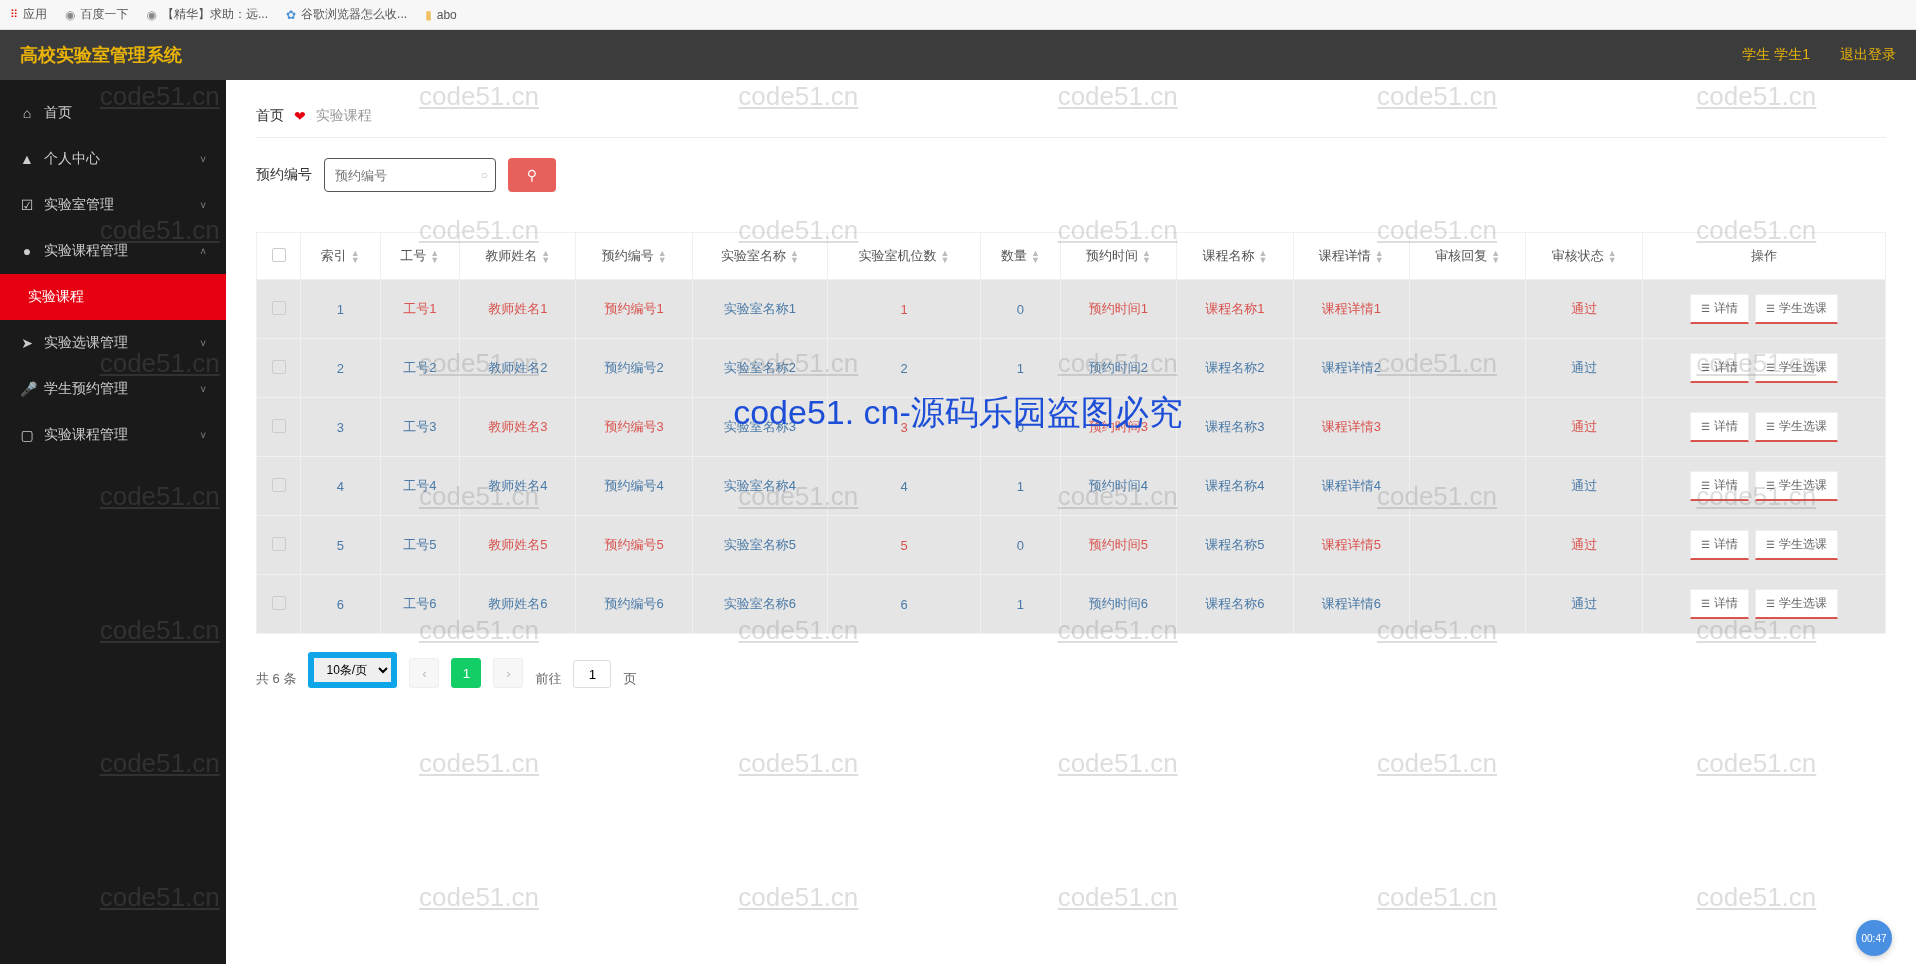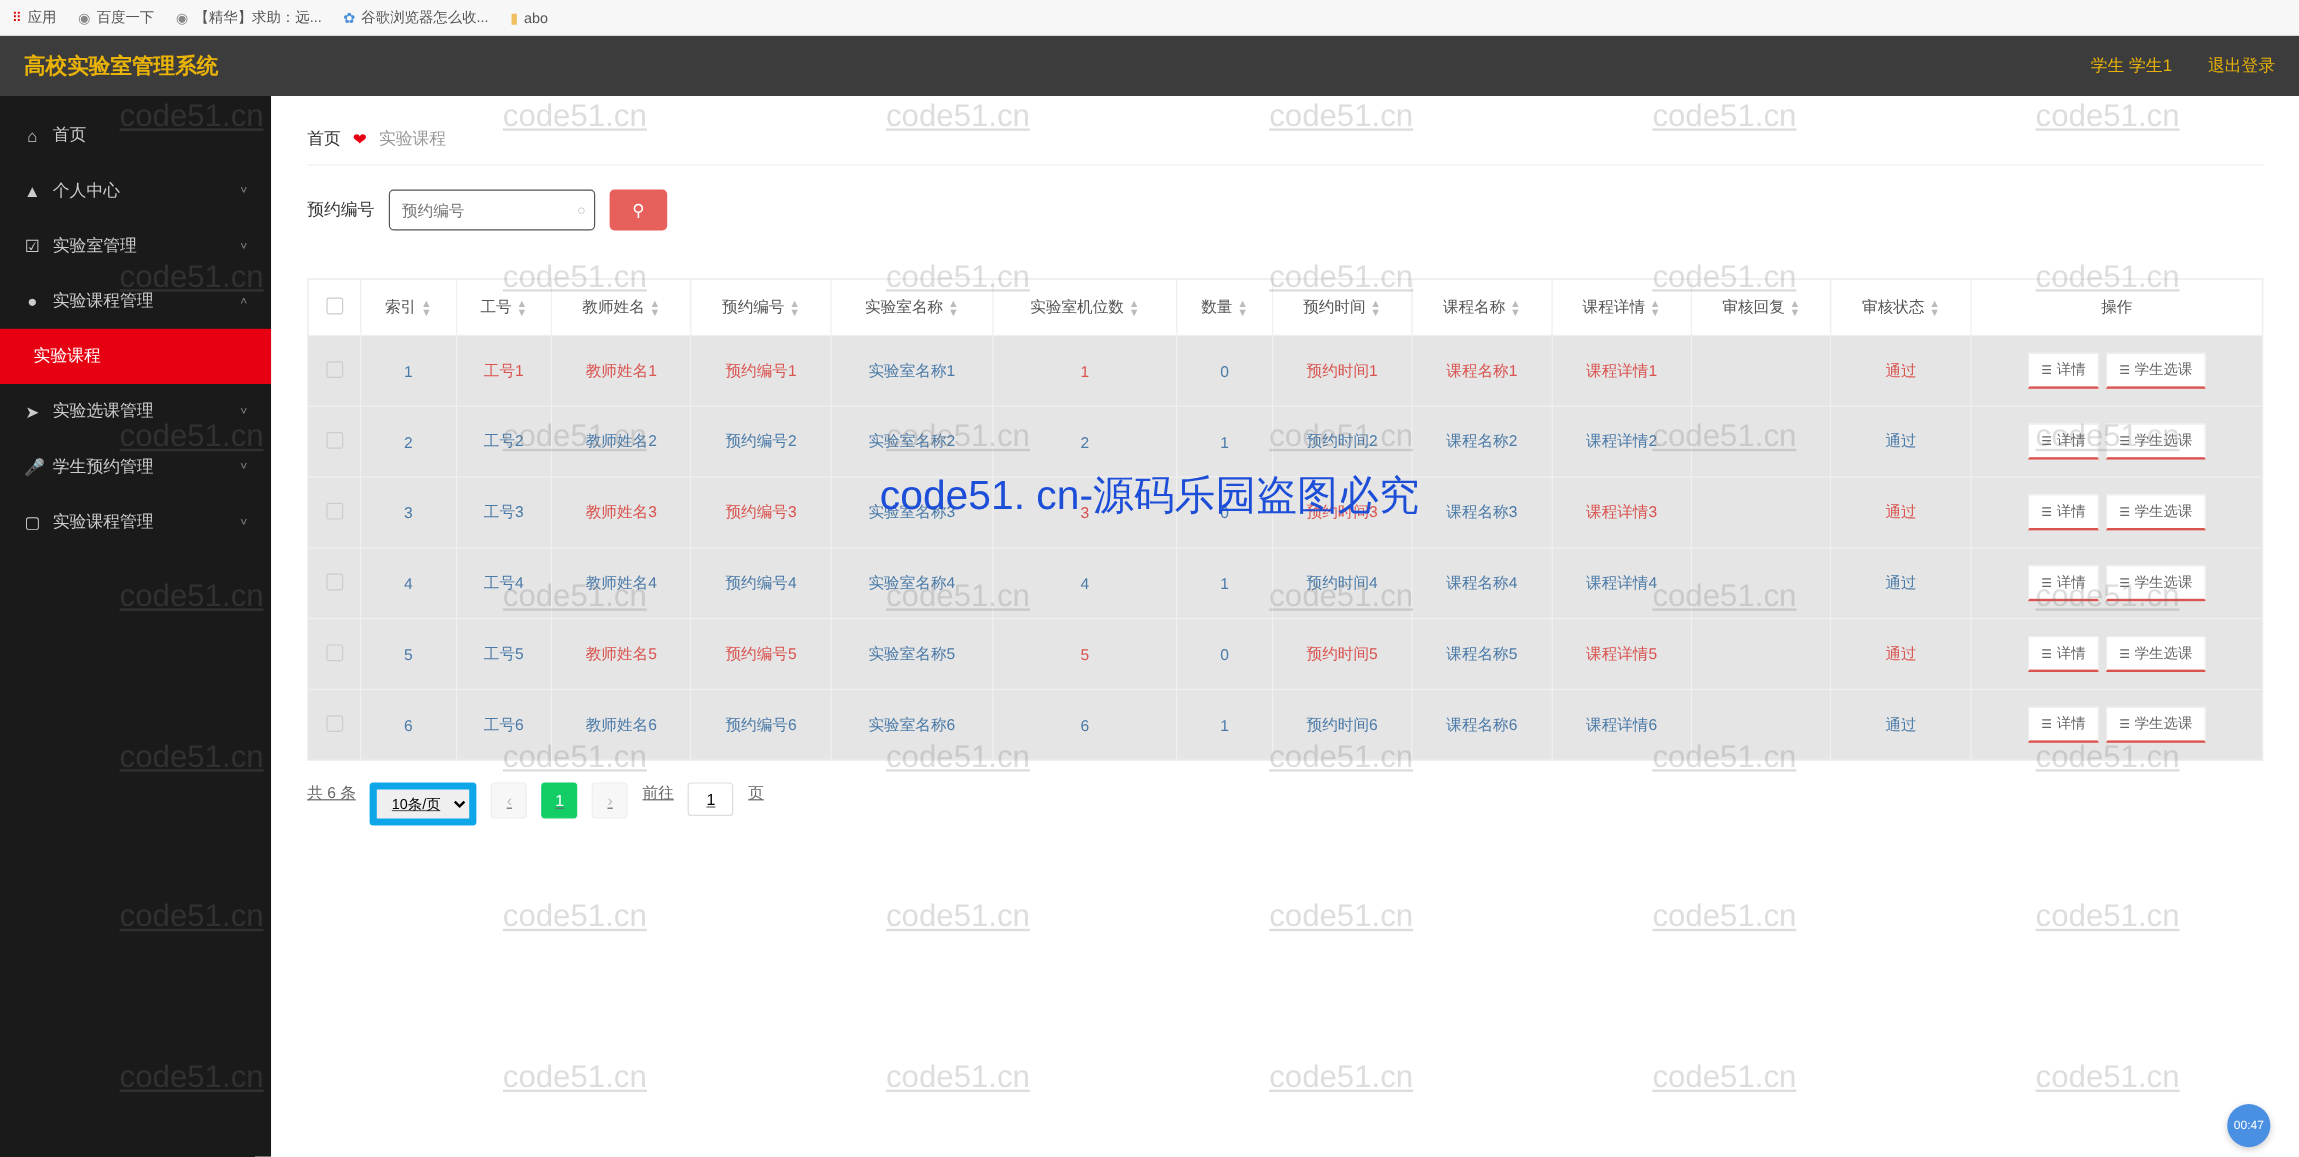"共 6 条" .pagination { align-items: flex-start -> flex-end; text-decoration: underline -> none }
